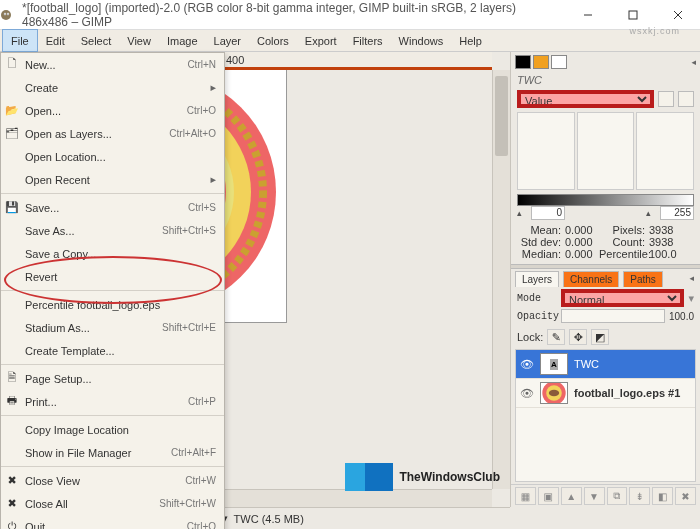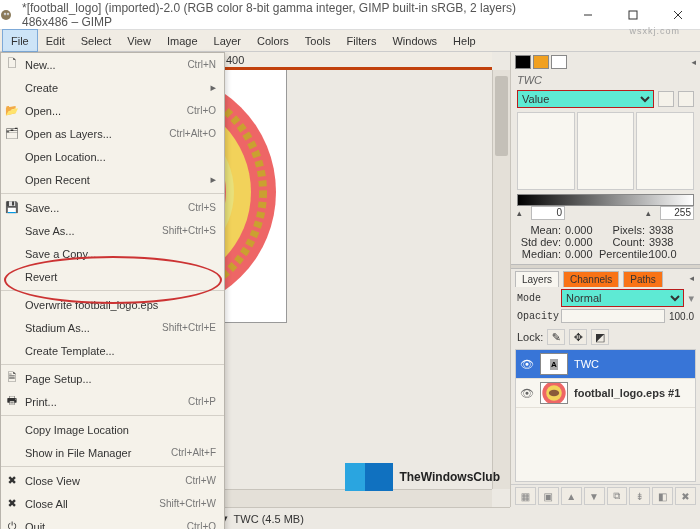"Tools" div.m { text: Tools -> Export }
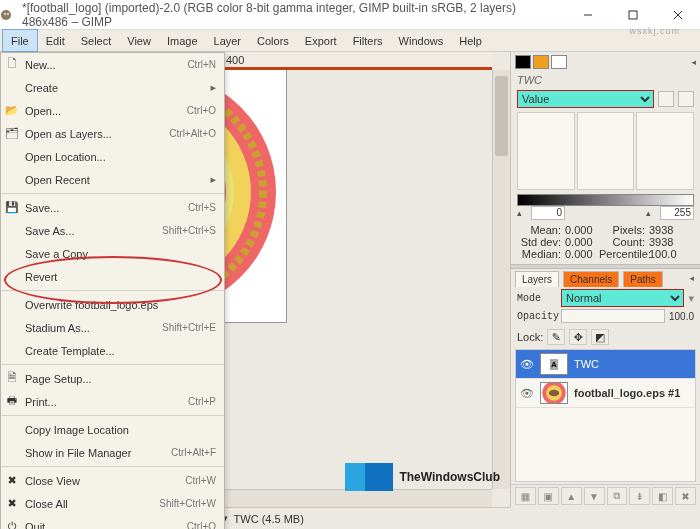"Value" .rightdock select { background: #5eead4 -> #fca5a5; border: 1px solid #b91c1c -> 4px solid #b91c1c }
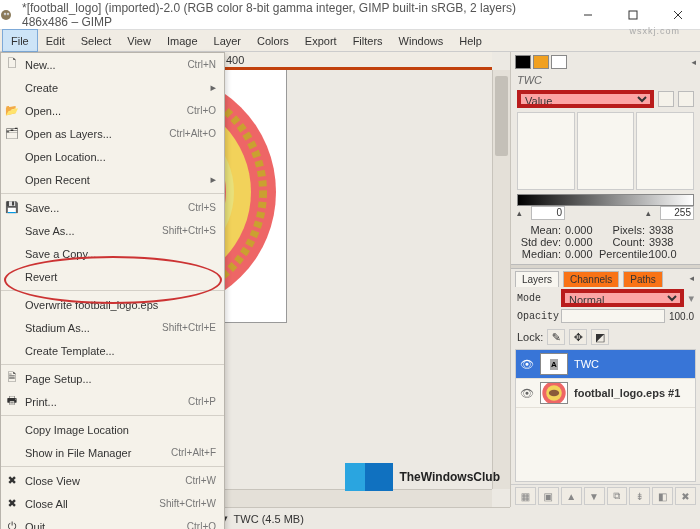"Overwrite football_logo.eps" span.lbl { text: Overwrite -> Percentile }
